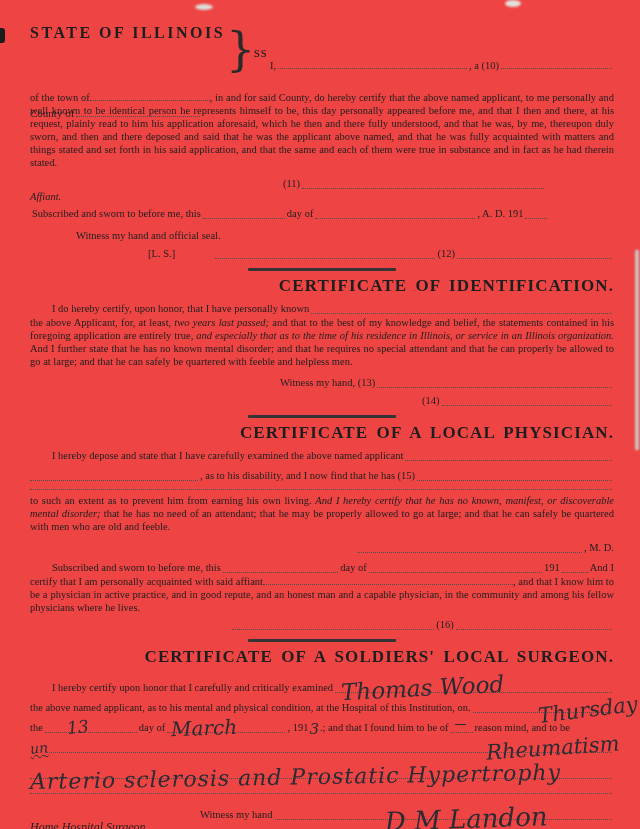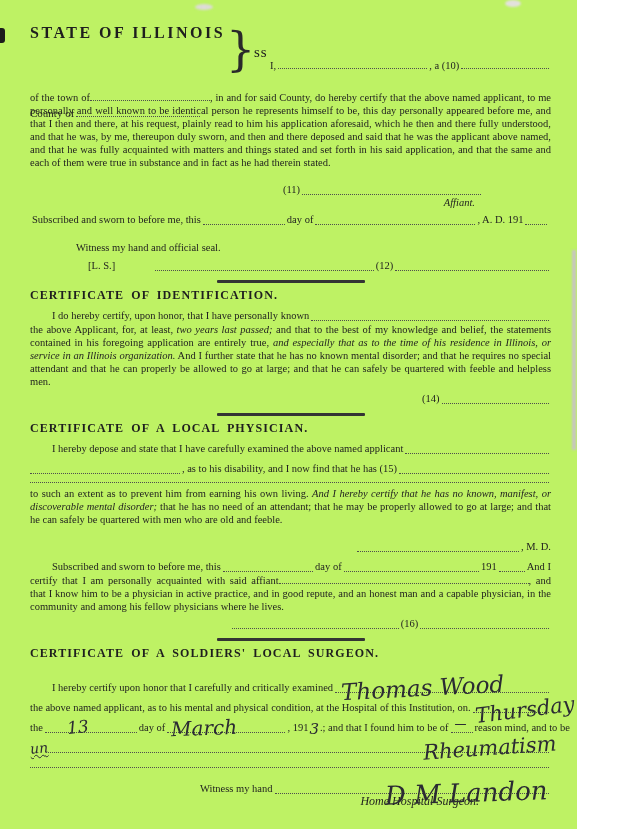"STATE OF ILLINOIS" .page { background: #bef264 -> #ef4444; width: 577px -> 640px }
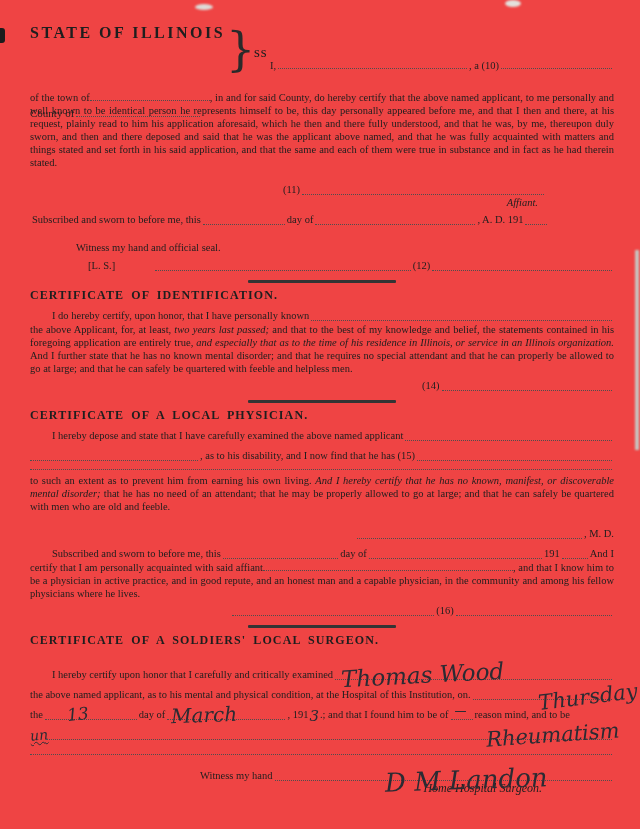"(11)" .row-mt2 { margin-top: 14px -> 8px }
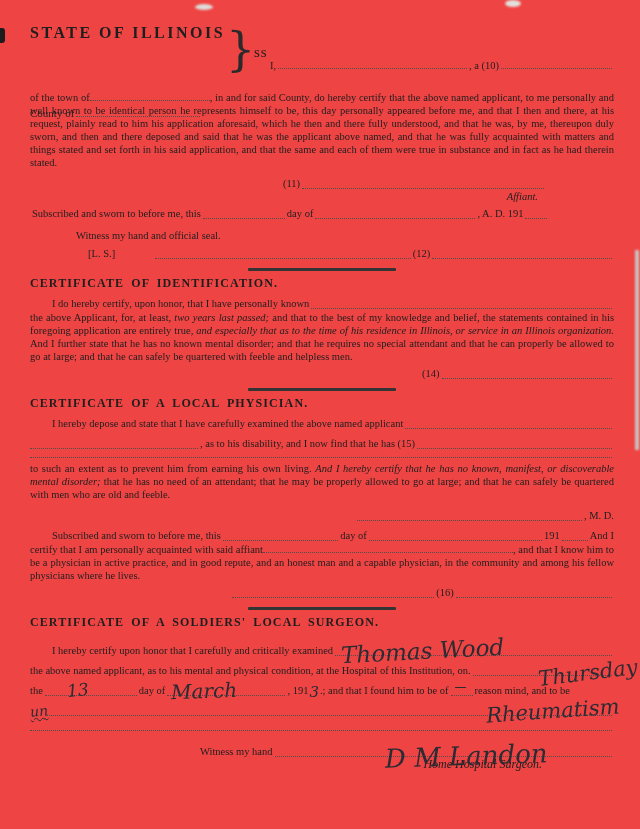"Affiant." .right-txt { text-align: right -> none }
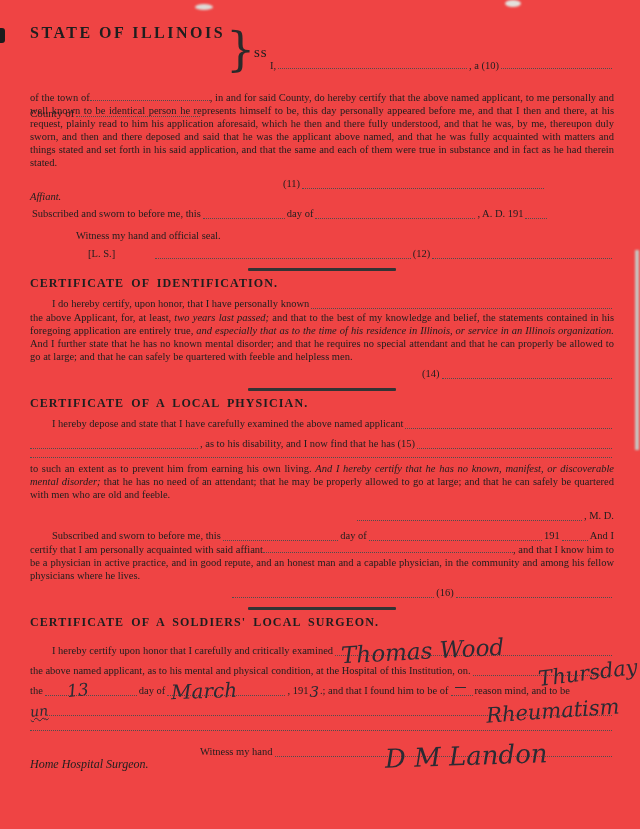"[L. S.]" div.line { margin-left: 58px -> 118px }
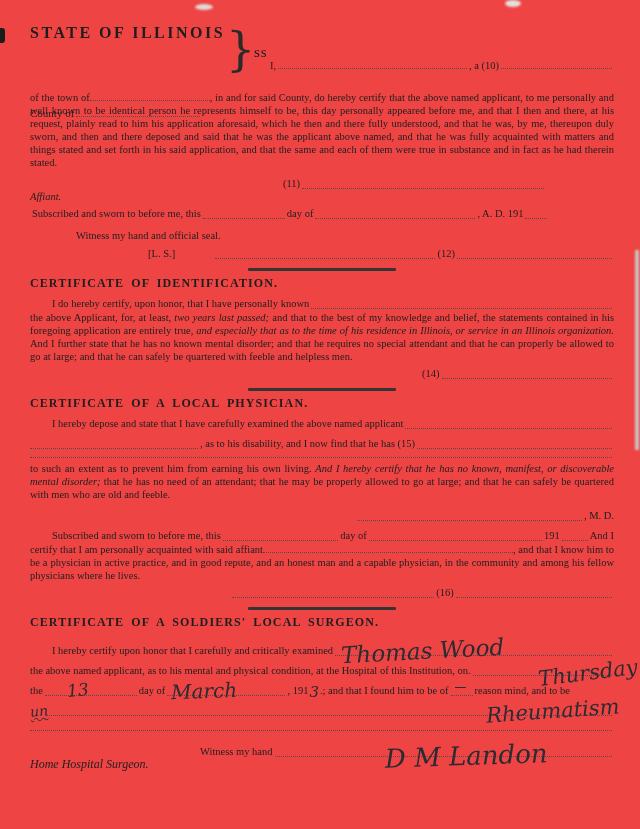"CERTIFICATE OF IDENTIFICATION." .sec-title { font-size: 12px -> 17px; text-align: left -> right }
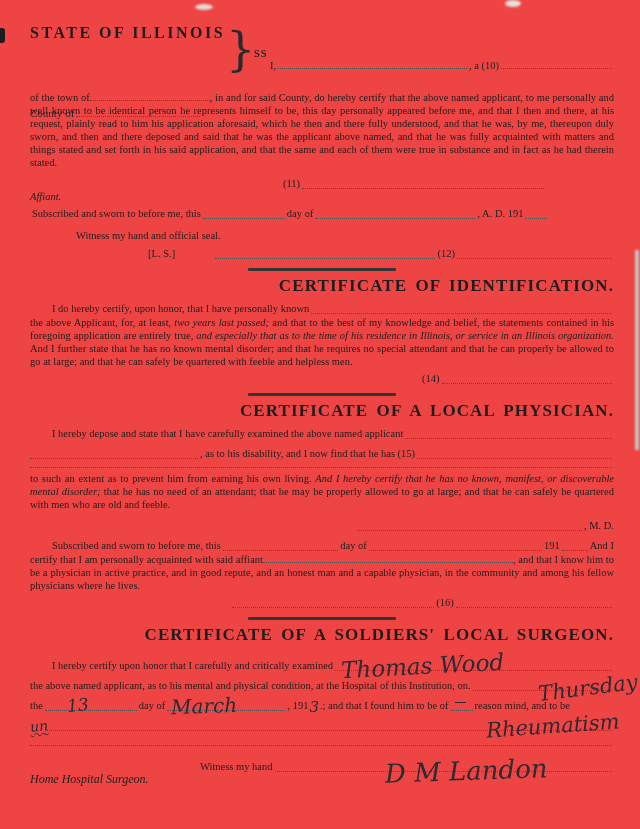"Witness my hand, (13)" div.line { html: none -> <div> <span>Witness my hand, (13)</span> <span></span> </div> }
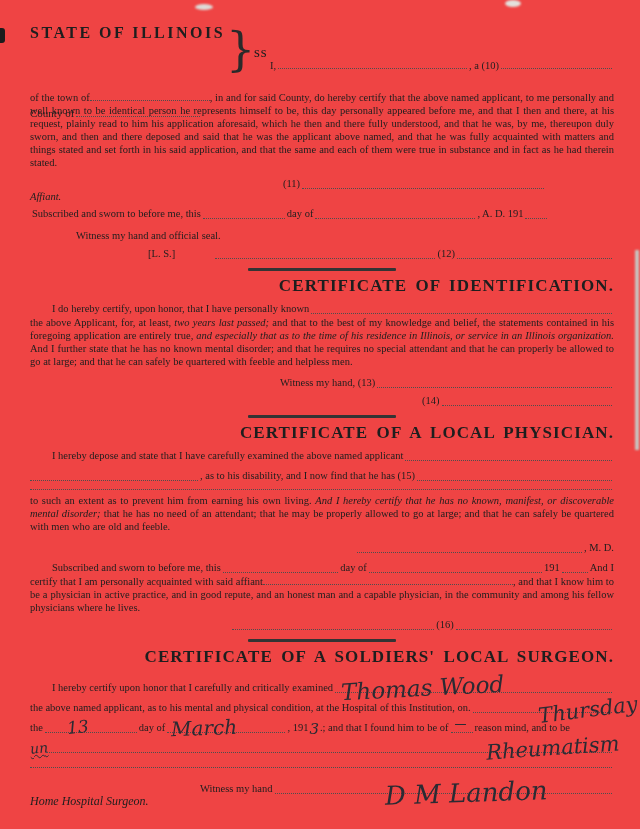"Arterio sclerosis and Prostatic" div.line { html: none -> <div> <span> <span>Arterio sclerosis and Prostatic Hypertrophy</span> </span> </div> }
